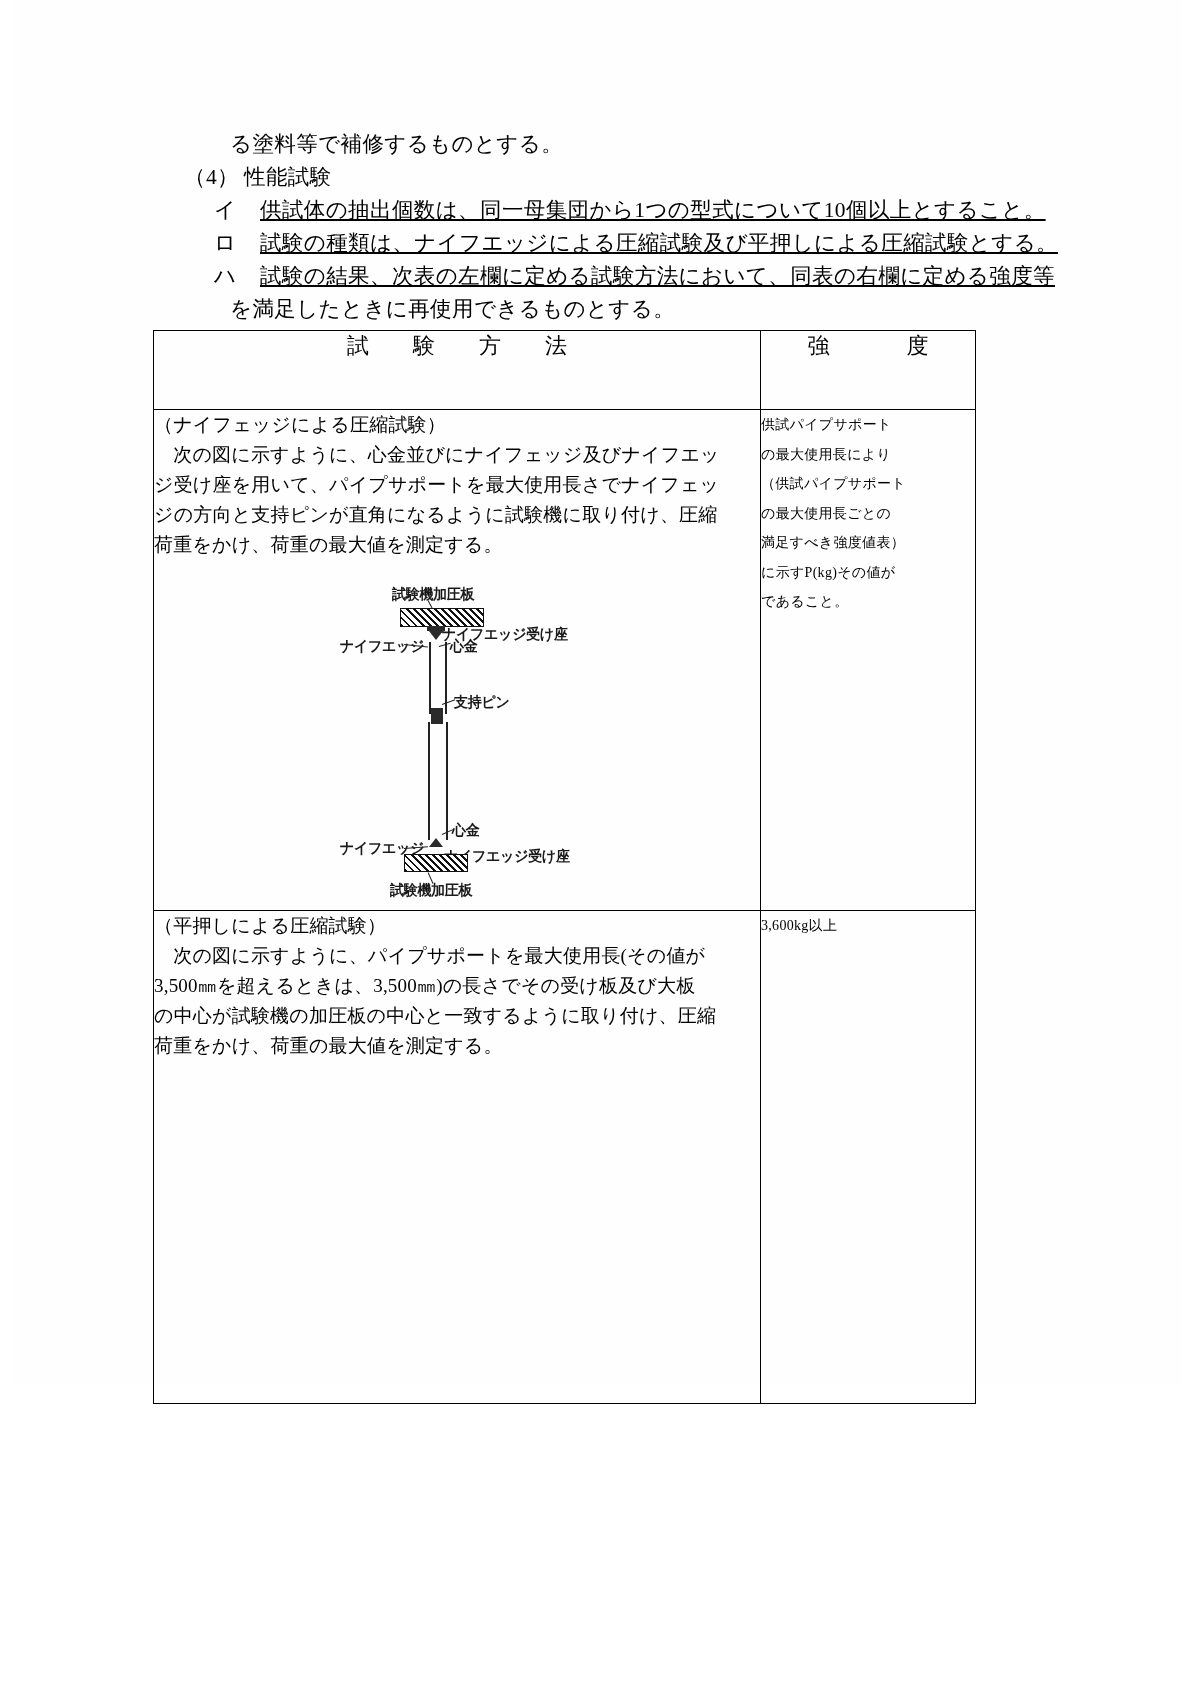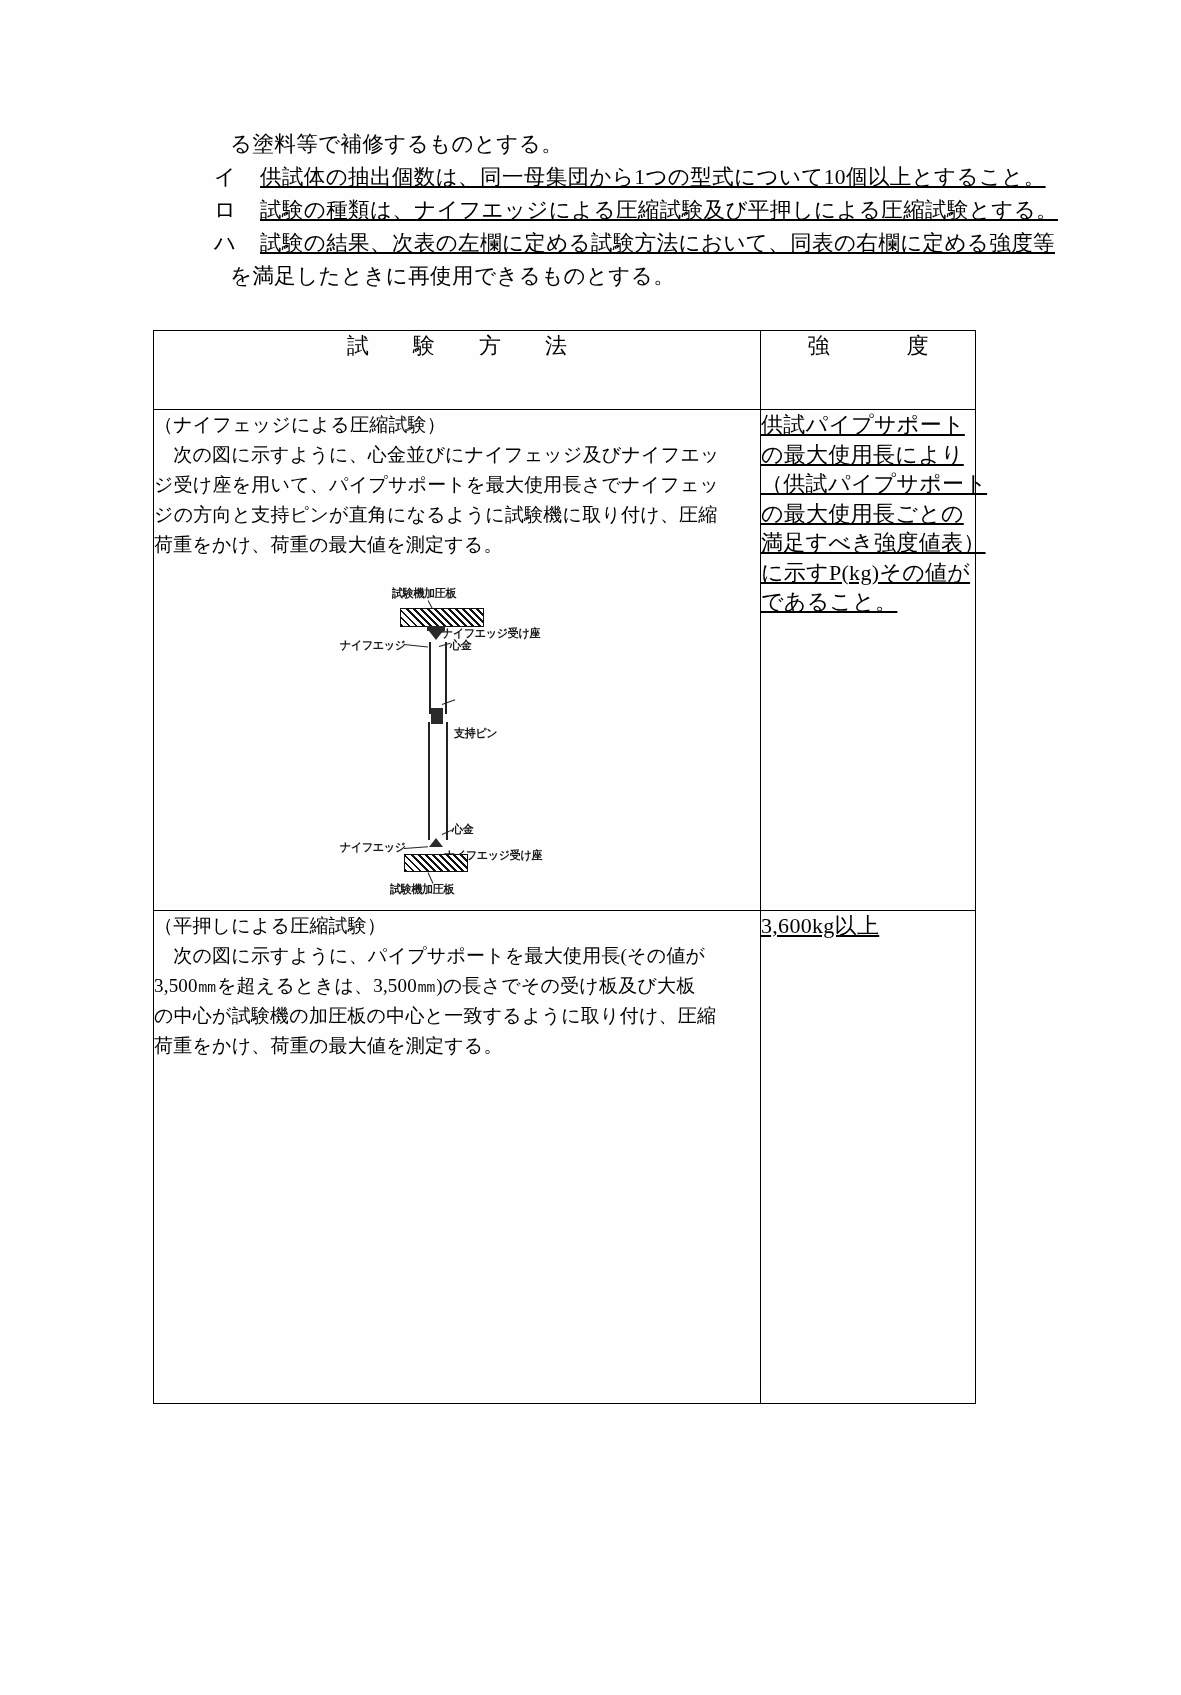"（4） 性能試験" div.line { html: none -> <div><span>（4）</span><span>性能試験</span></div> }
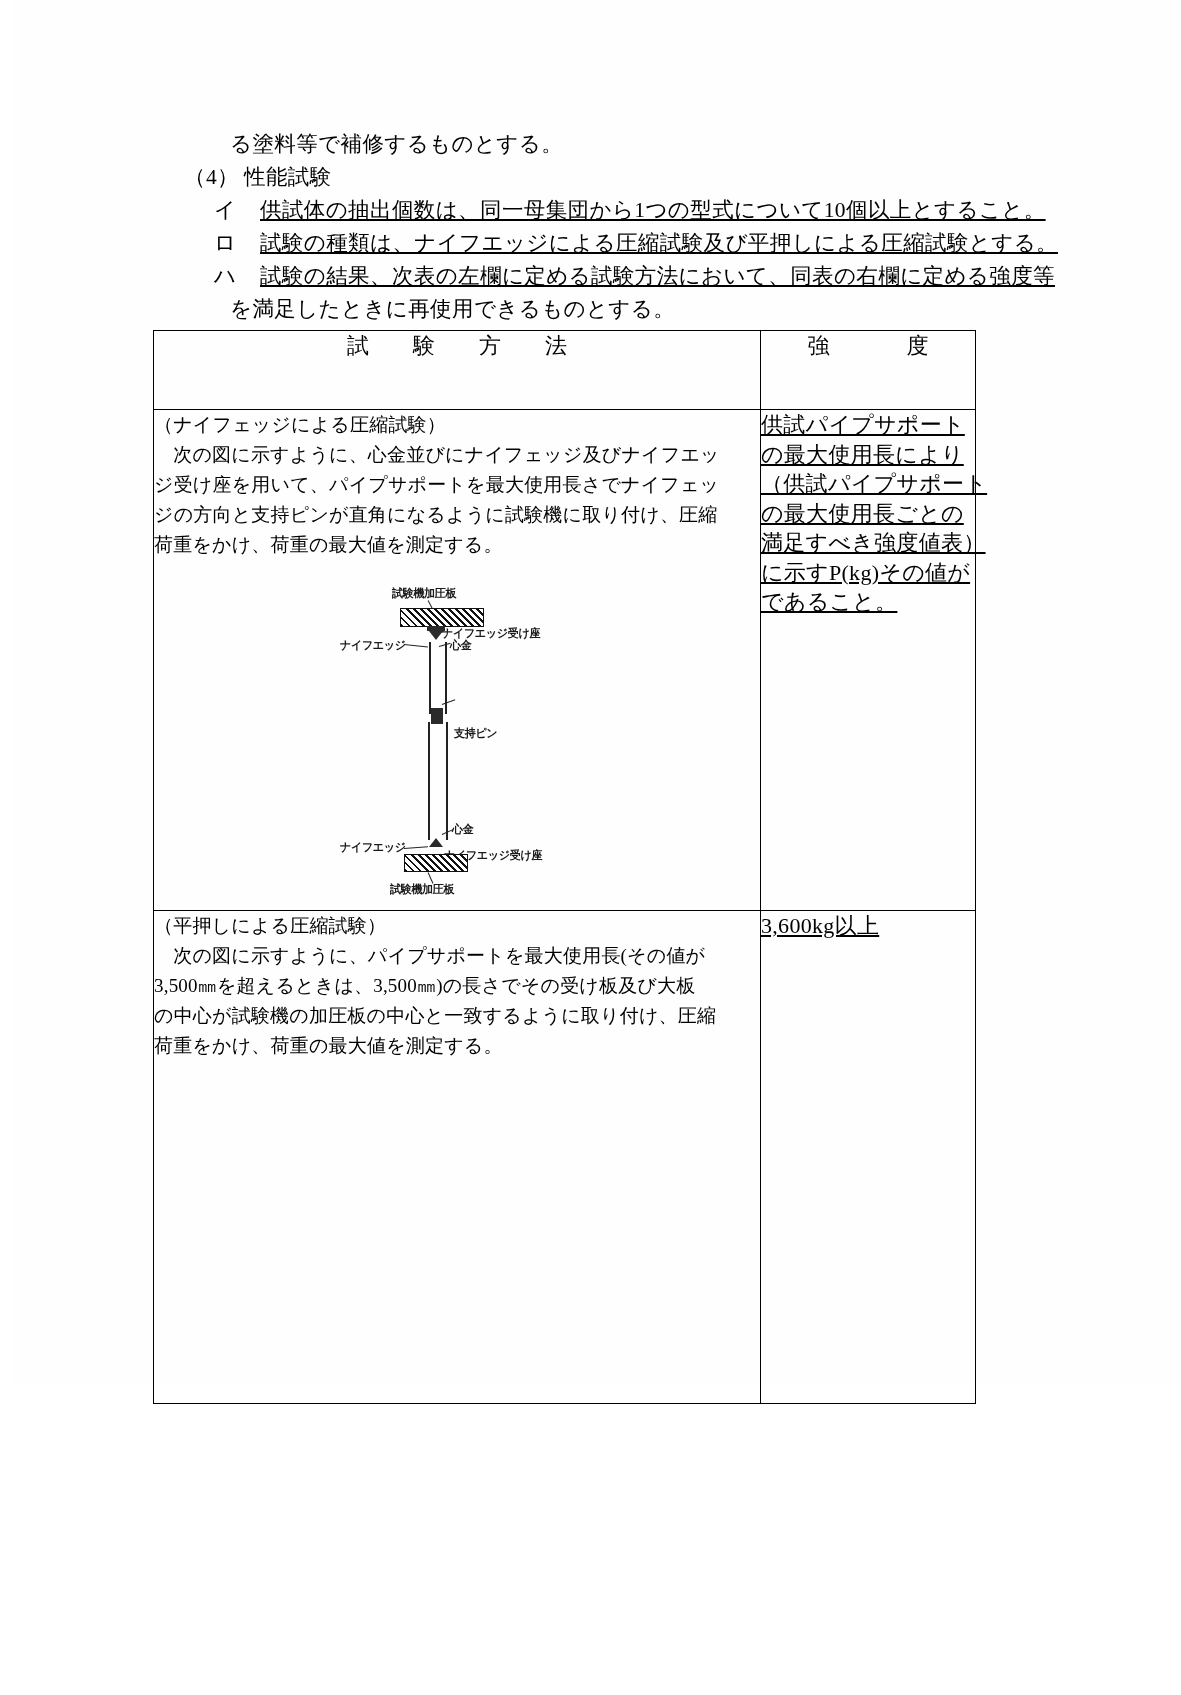"供試パイプサポート" .strength-line { font-size: 22px -> 14px; text-decoration: underline -> none }
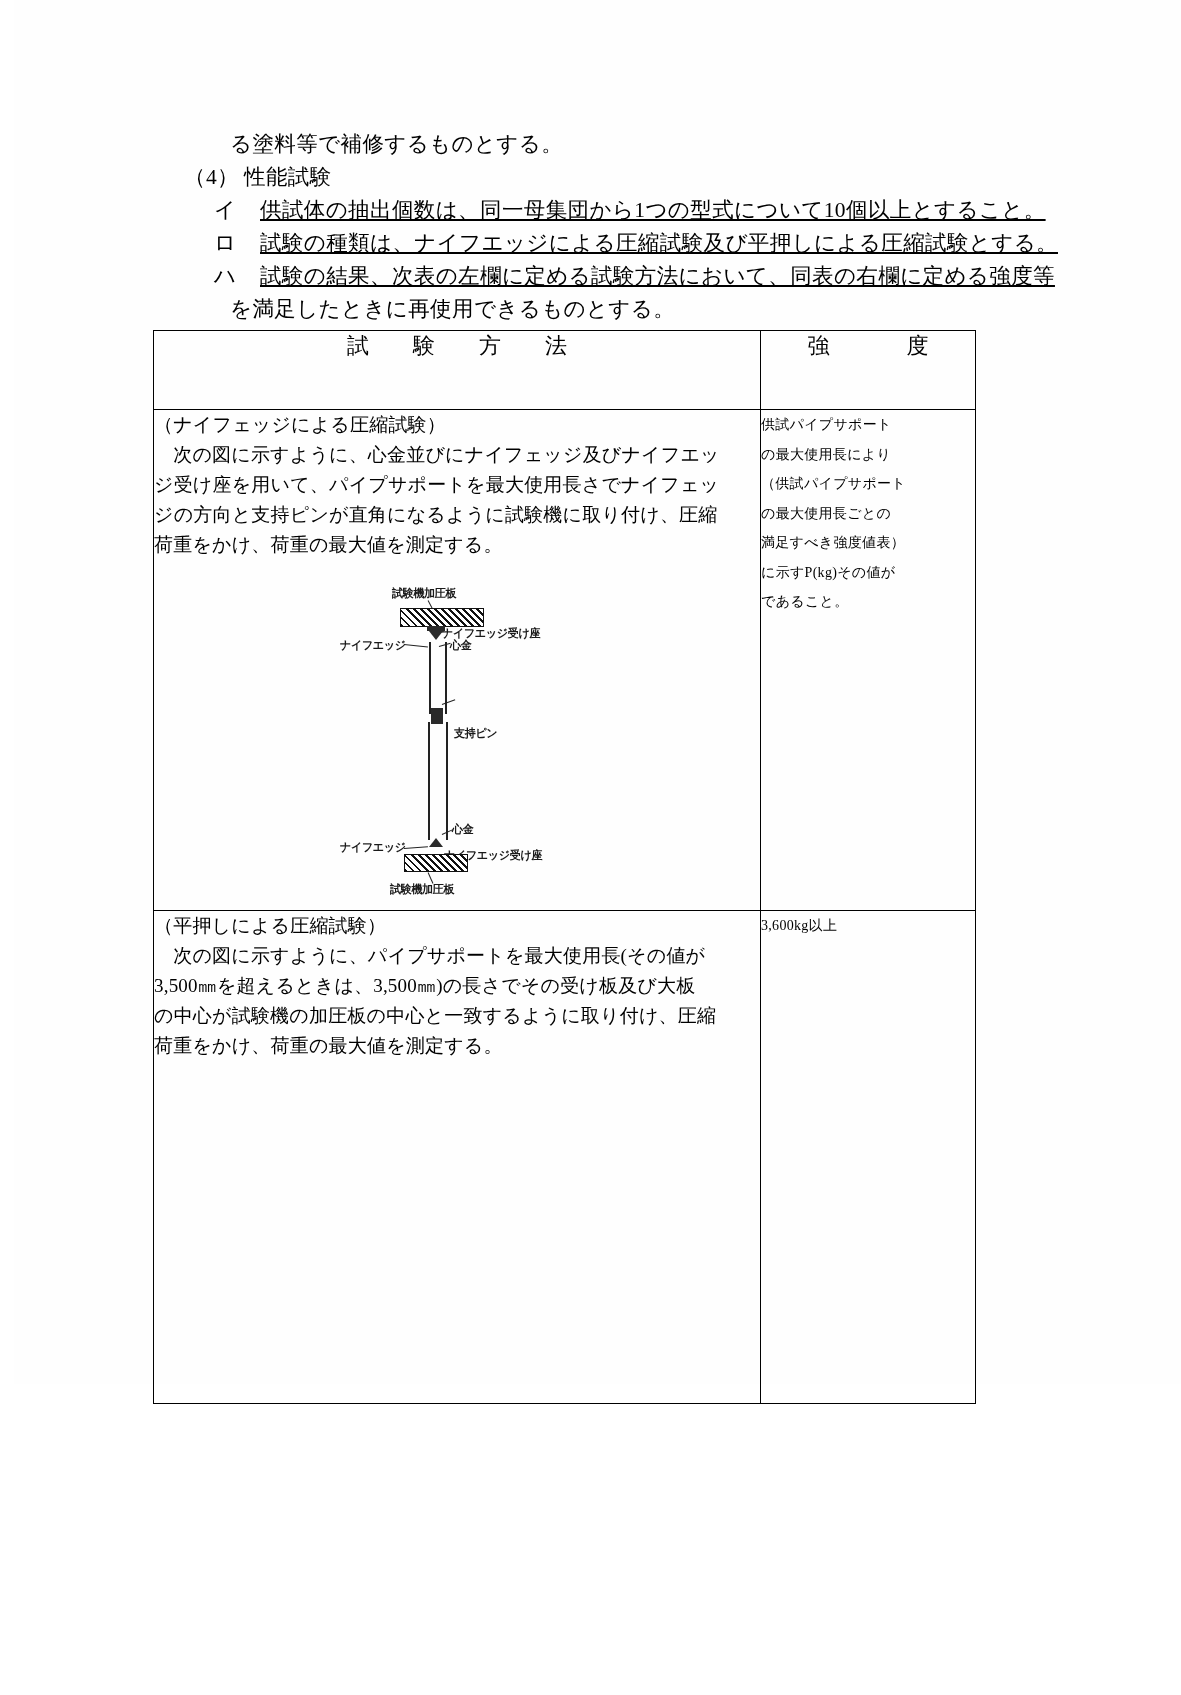"試験機加圧板" .fig-label { font-size: 11px -> 14px }
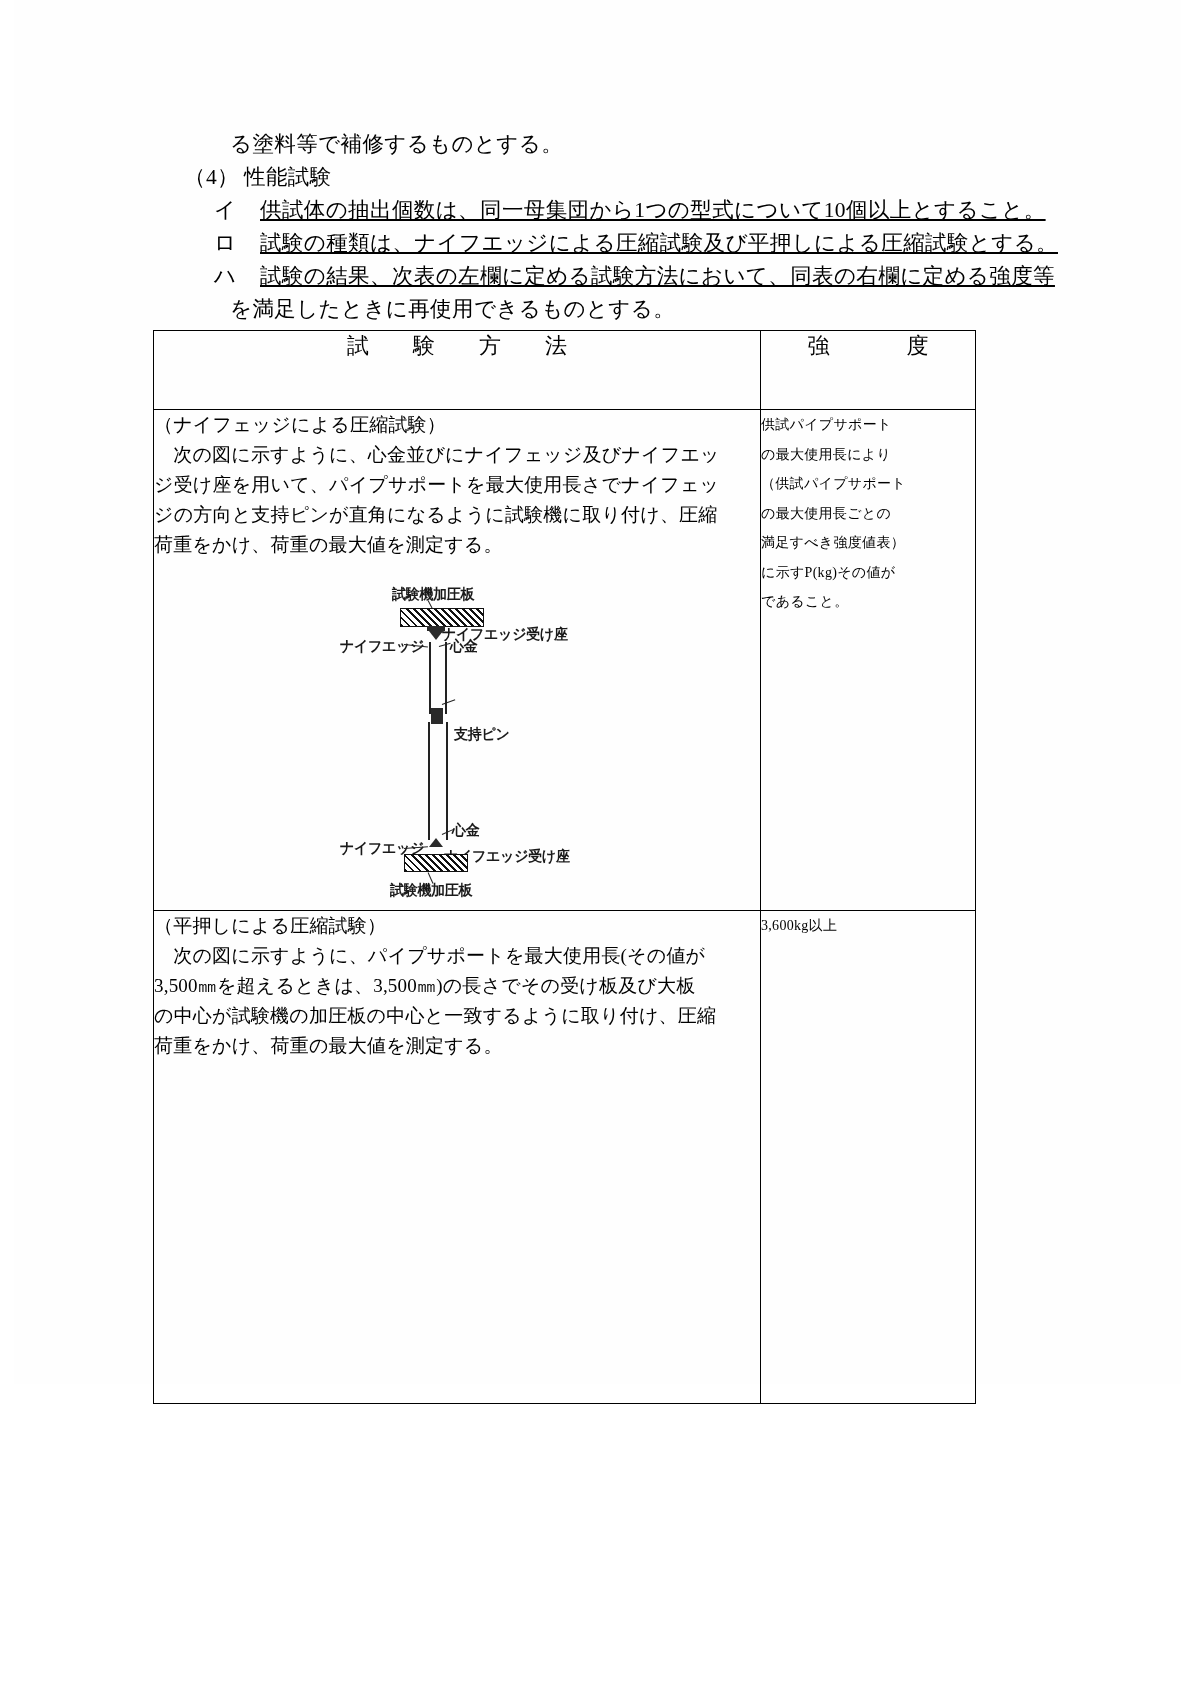"支持ピン" div.fig-label { margin-top: 32px -> none }
